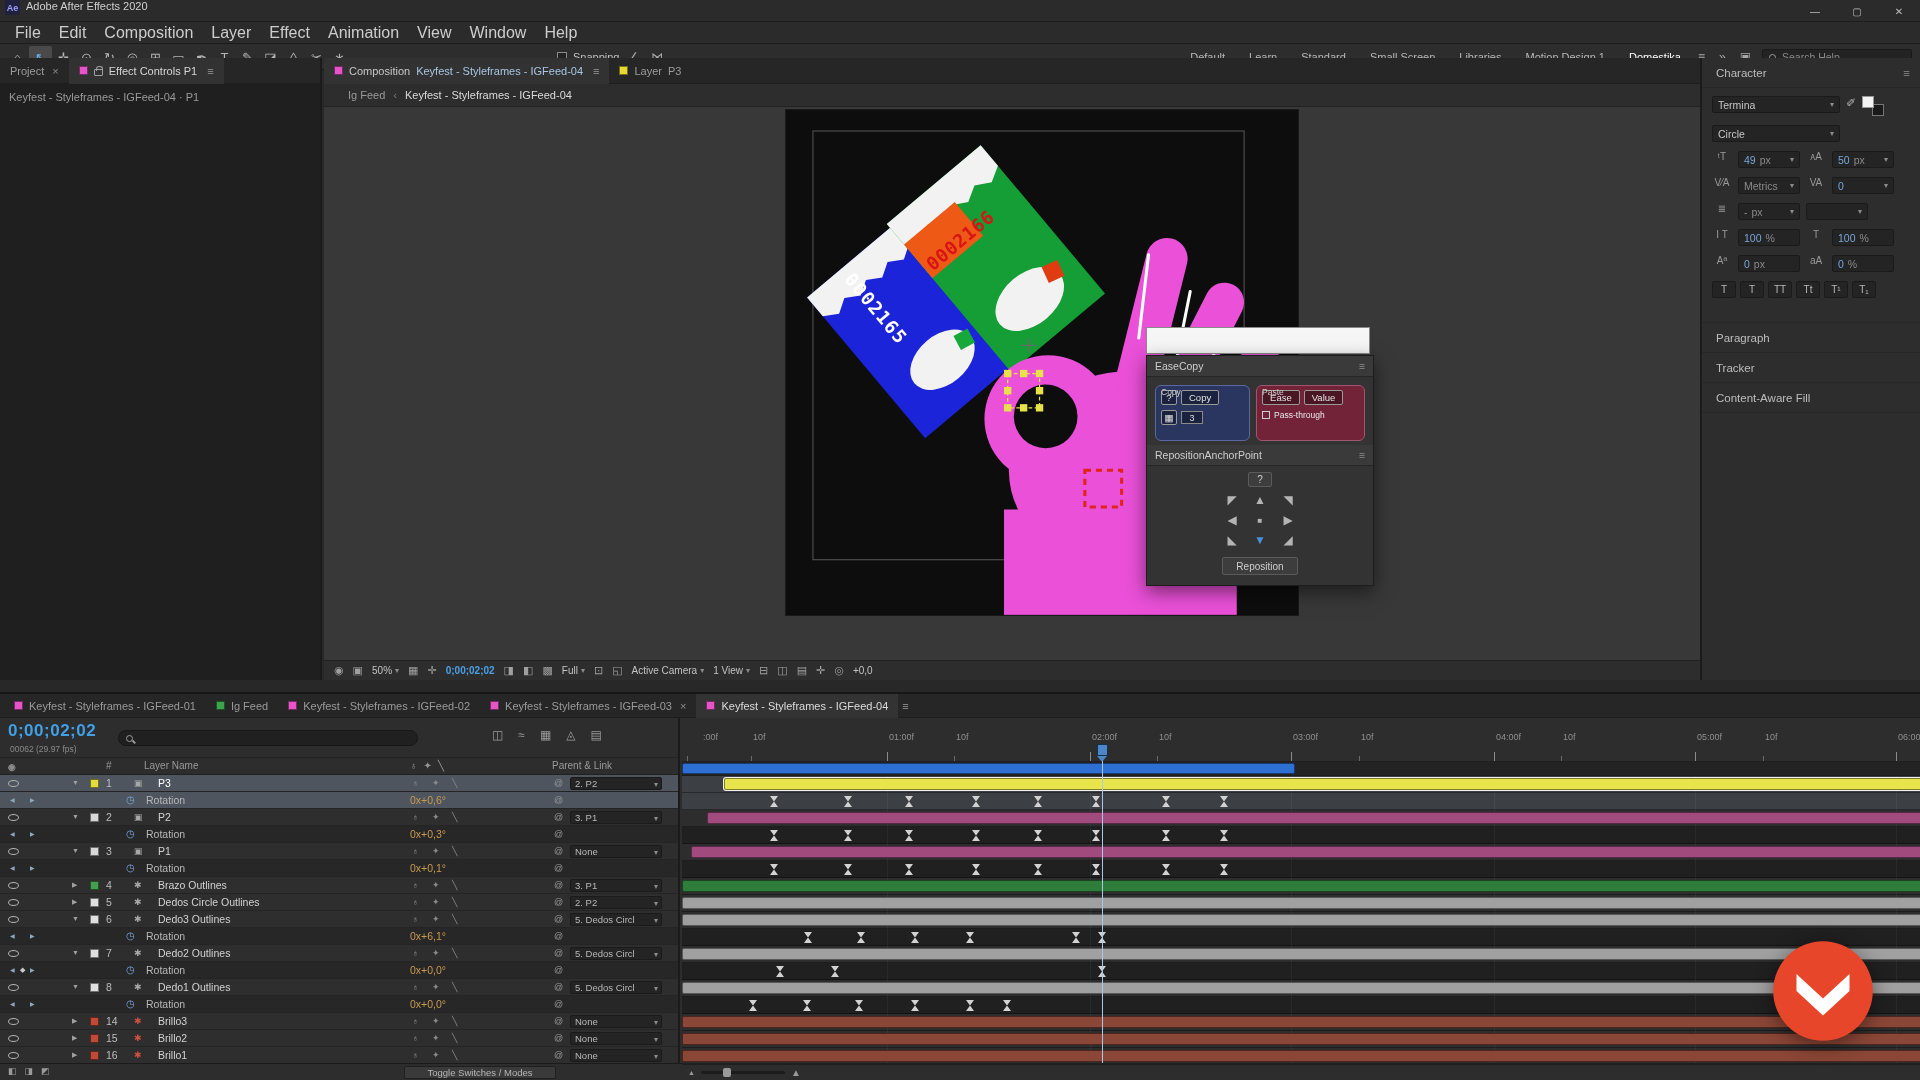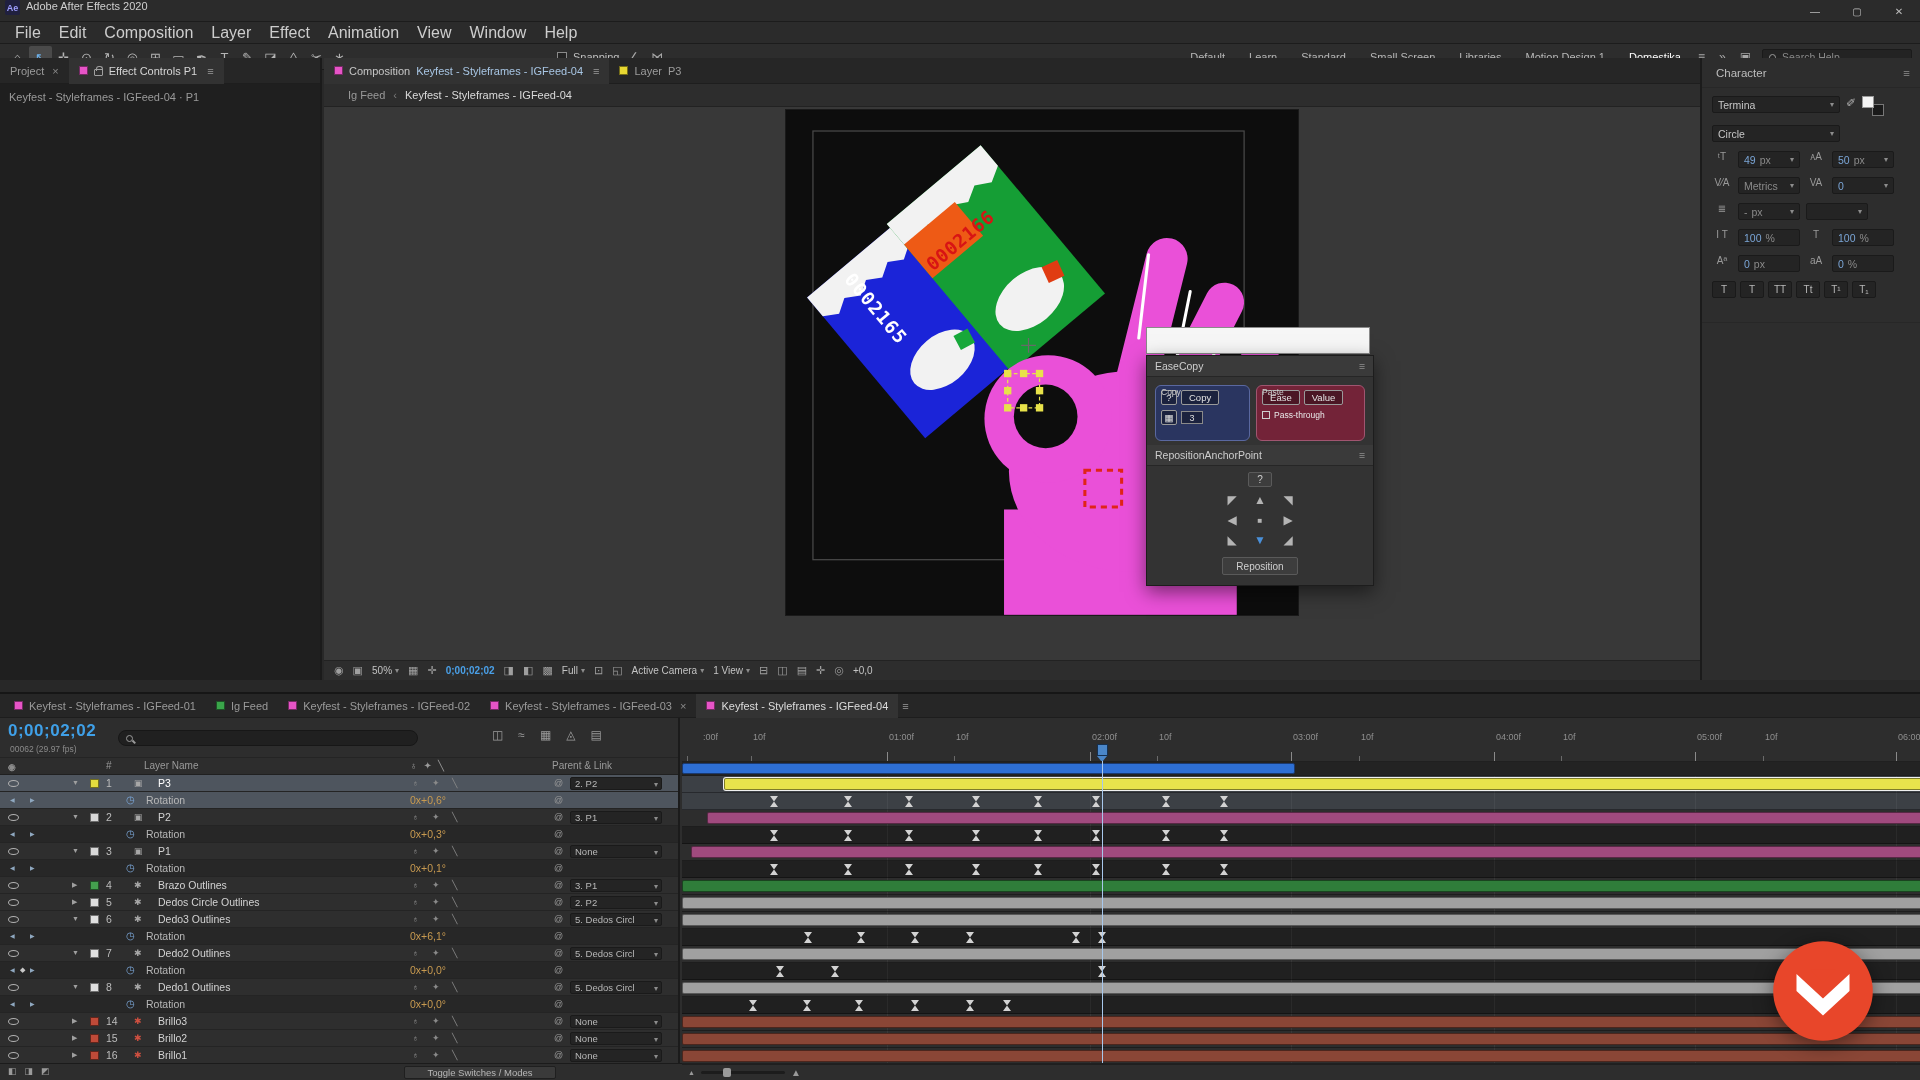"Paragraph" div { html: none -> <div> <div>Paragraph</div> <div>Tracker</div> <div>Content-Aware Fill</div> </div> }
